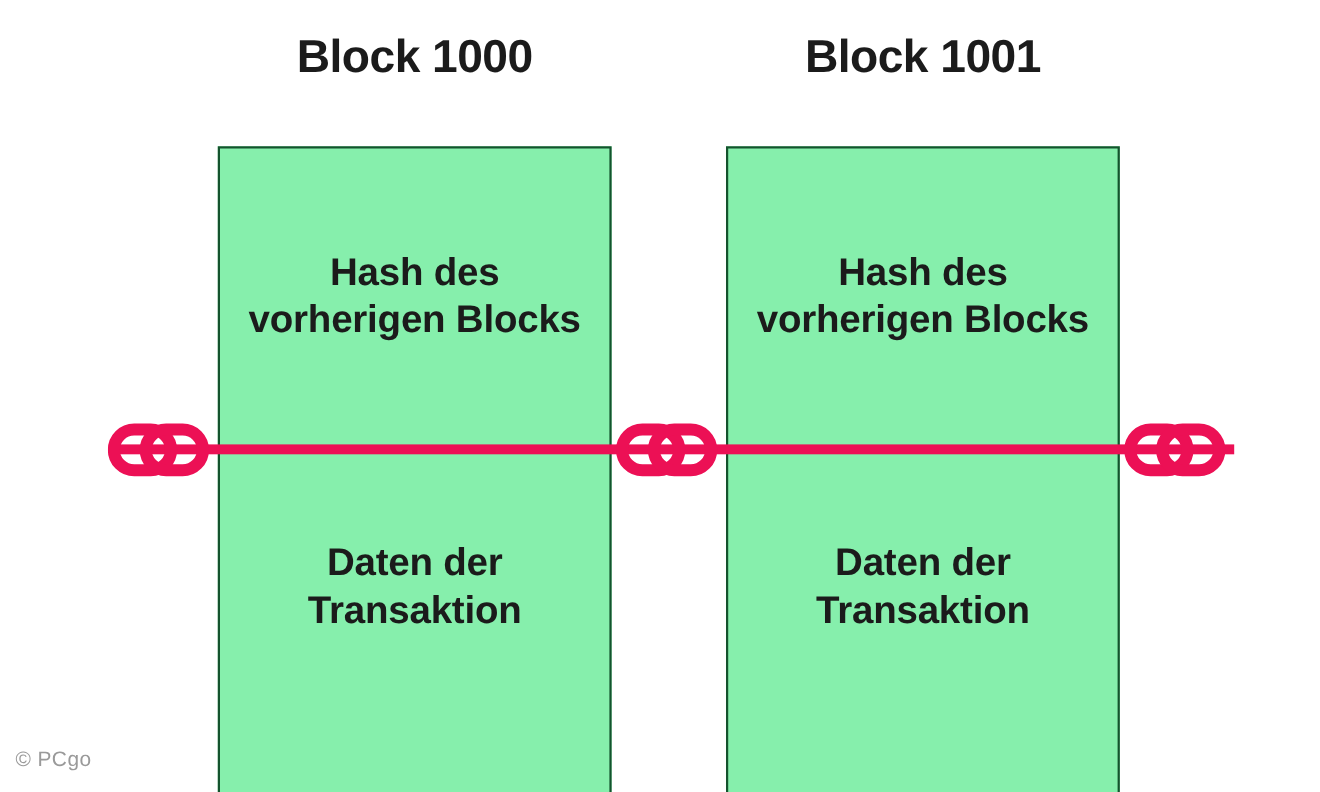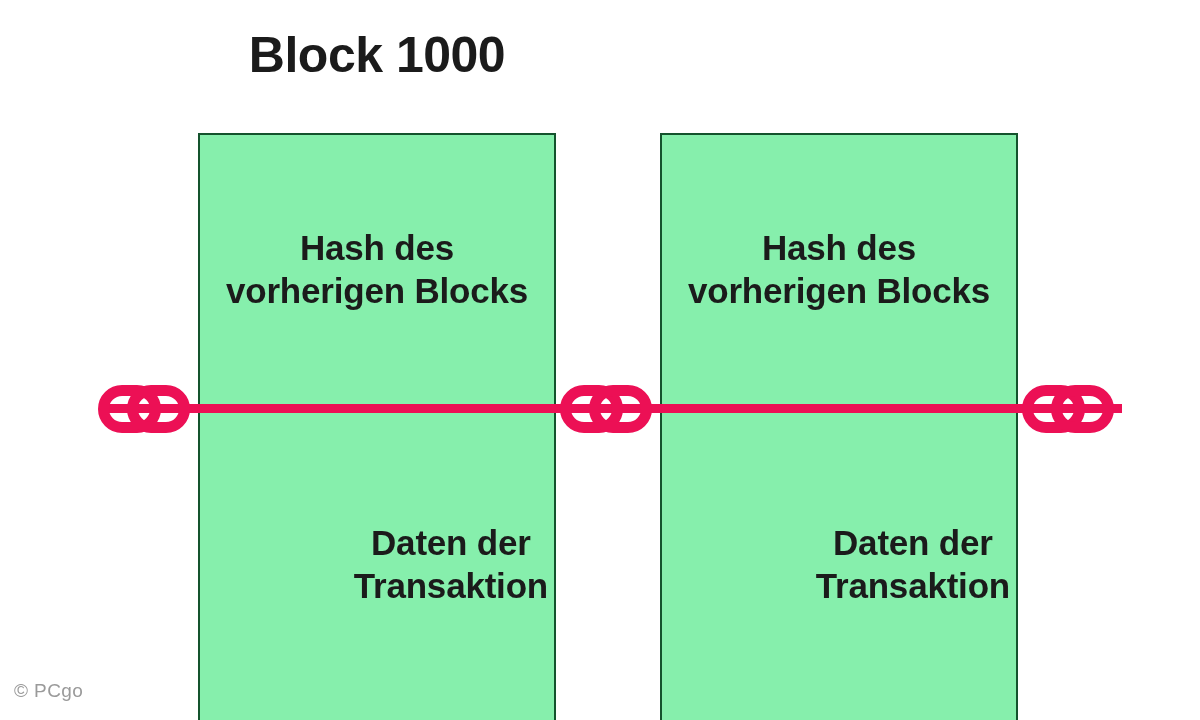"Block 1000" .block-title { font-size: 50px -> 42px }
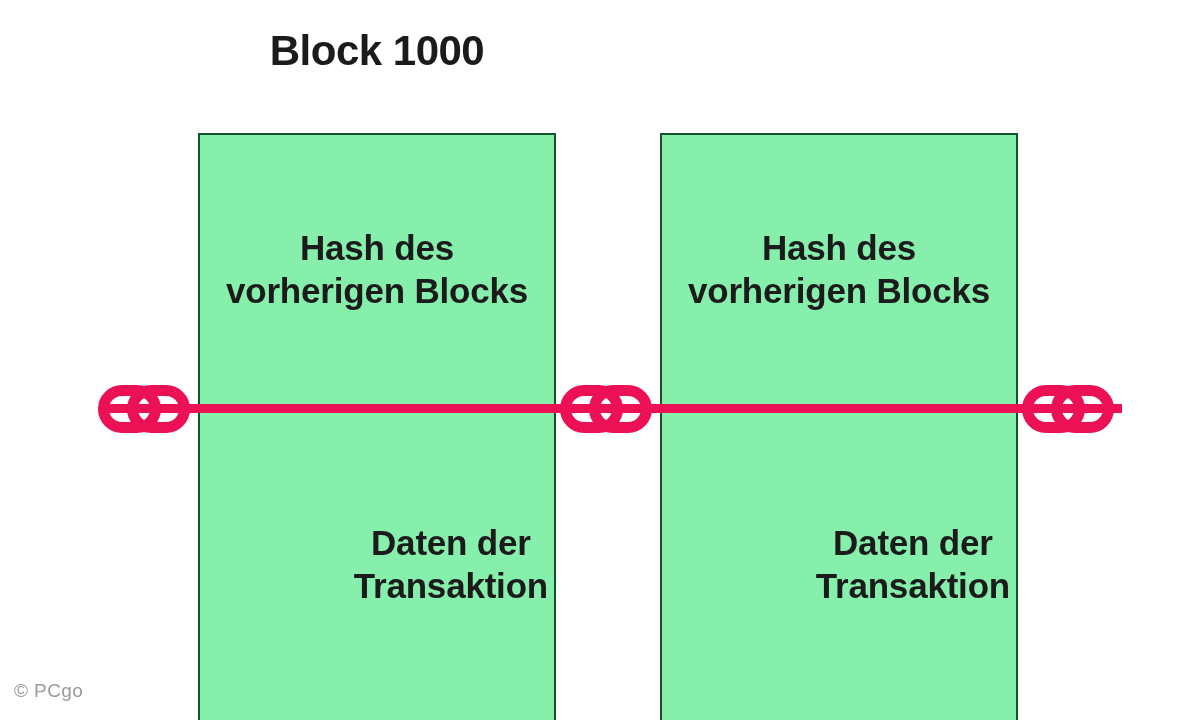"Block 1001" div.block-title { html: none -> <div>Block 1001</div> }
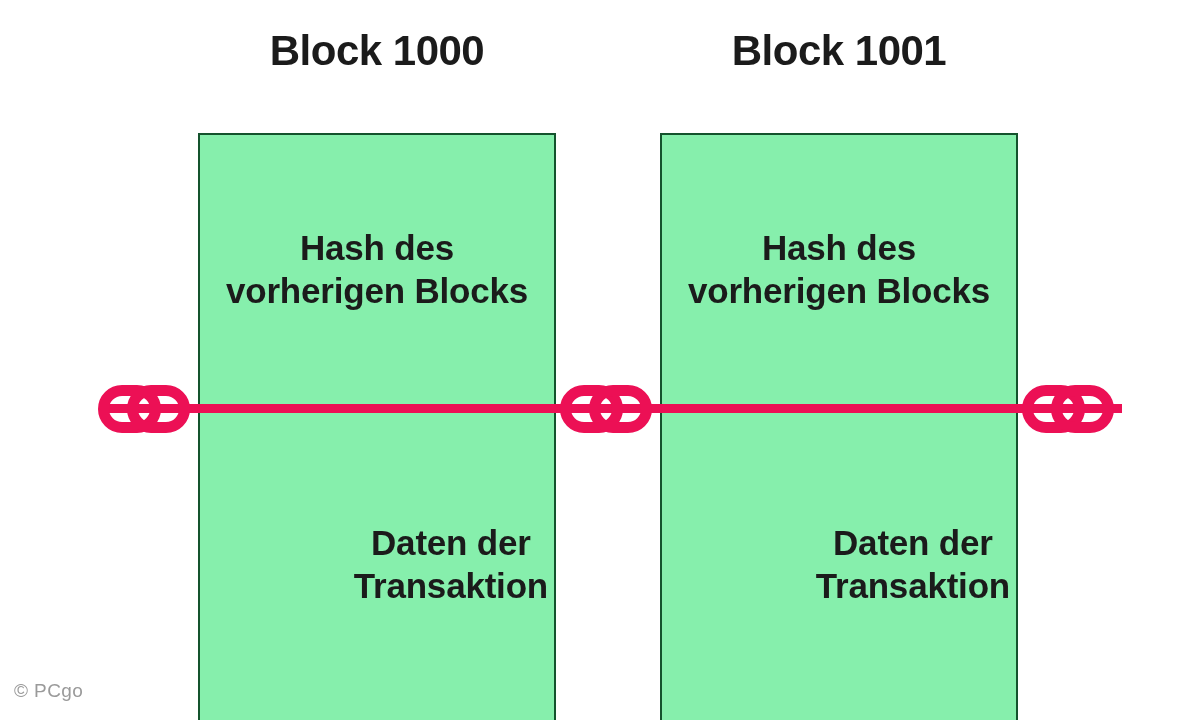"Daten der" .cell-bottom { justify-content: flex-end -> none; top: 293px -> 262px }
